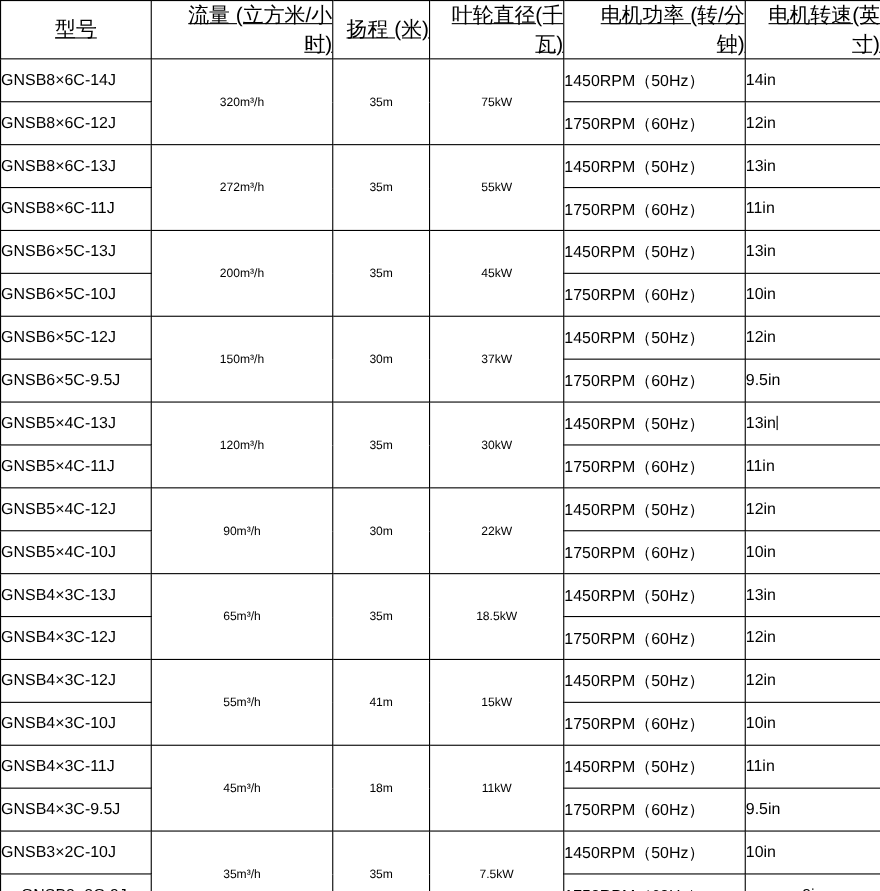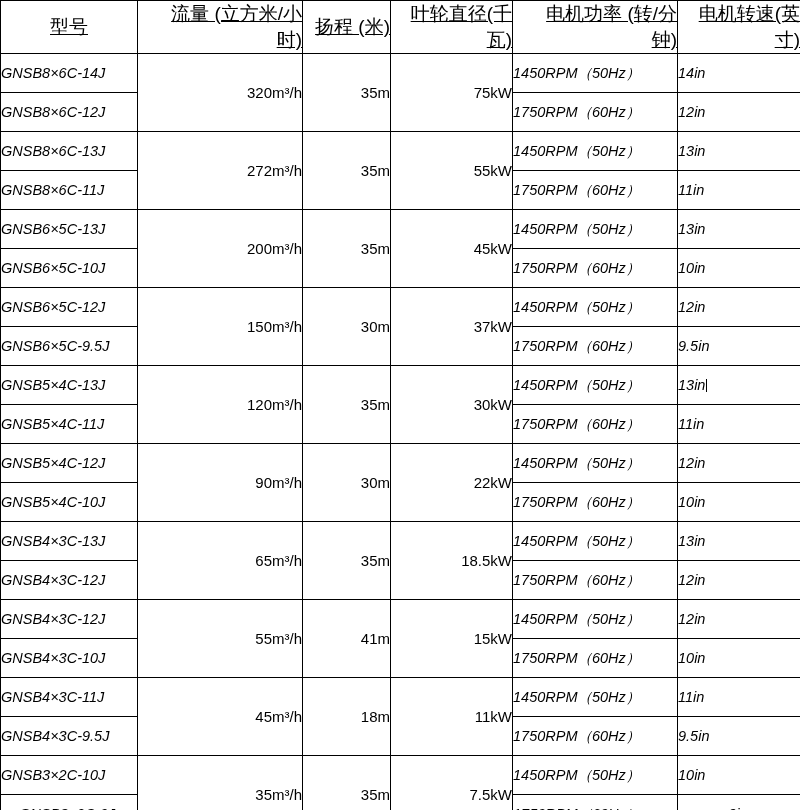"GNSB8×6C-14J" td.model { font-style: italic -> none }
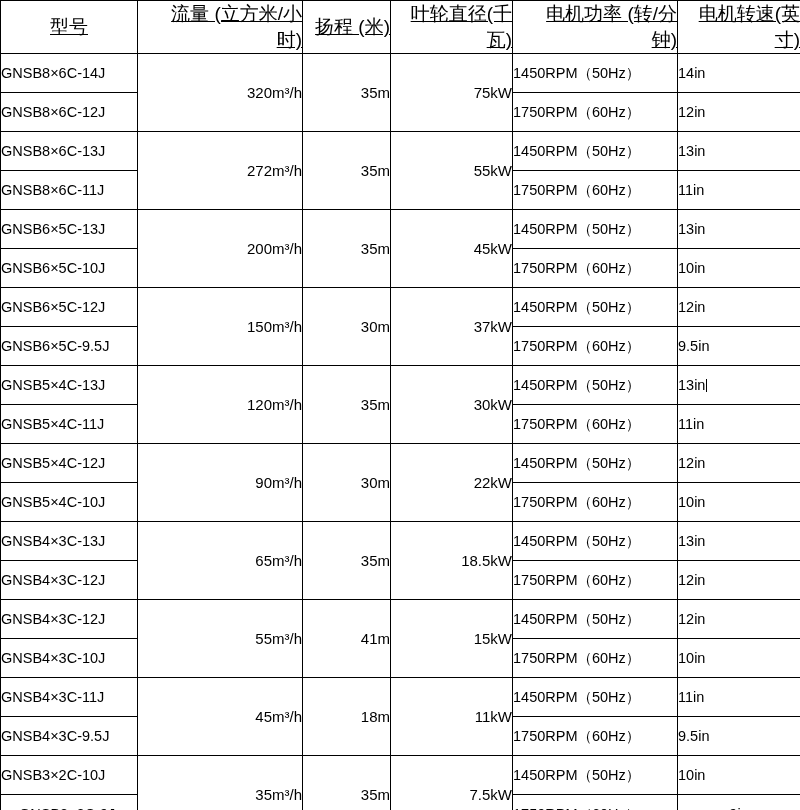"320m³/h" td.merged { font-size: 15px -> 11px; text-align: right -> center }
